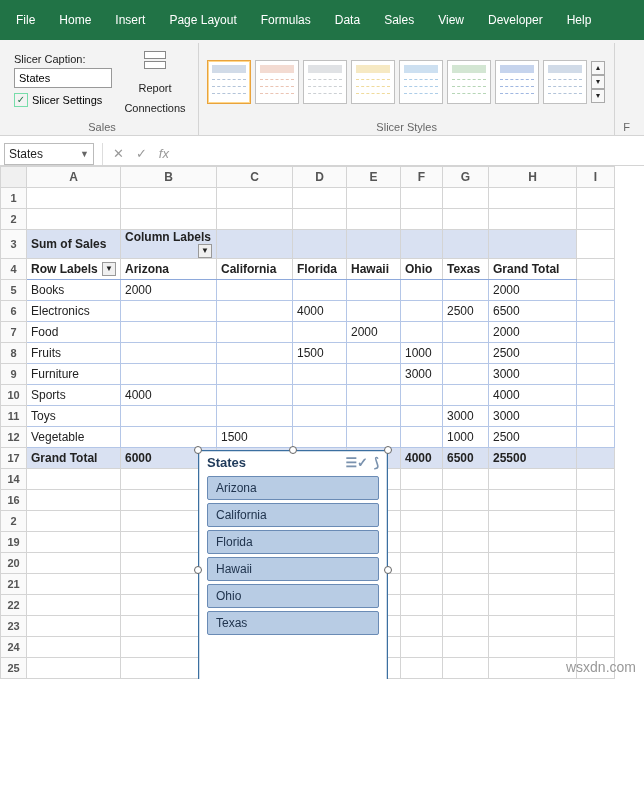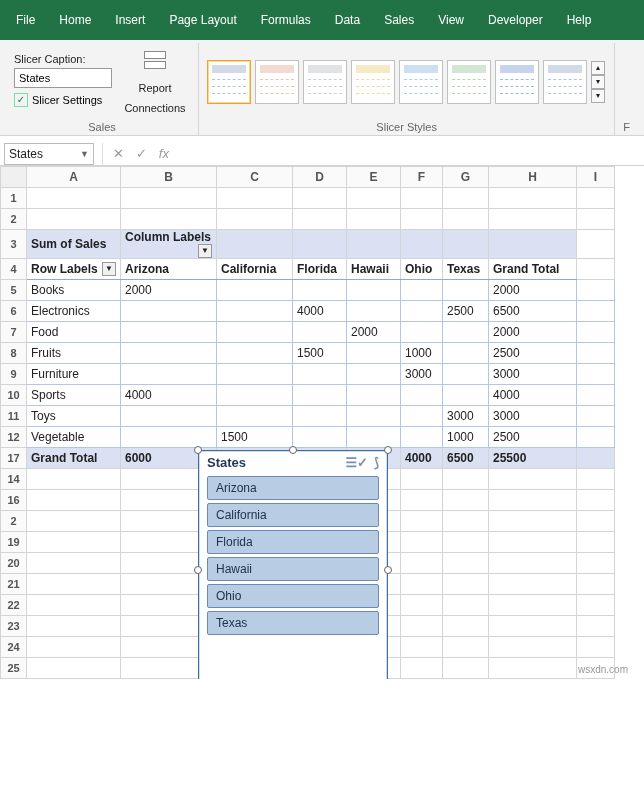"wsxdn.com" .watermark { font-size: 10px -> 14px; right: 16px -> 8px }
